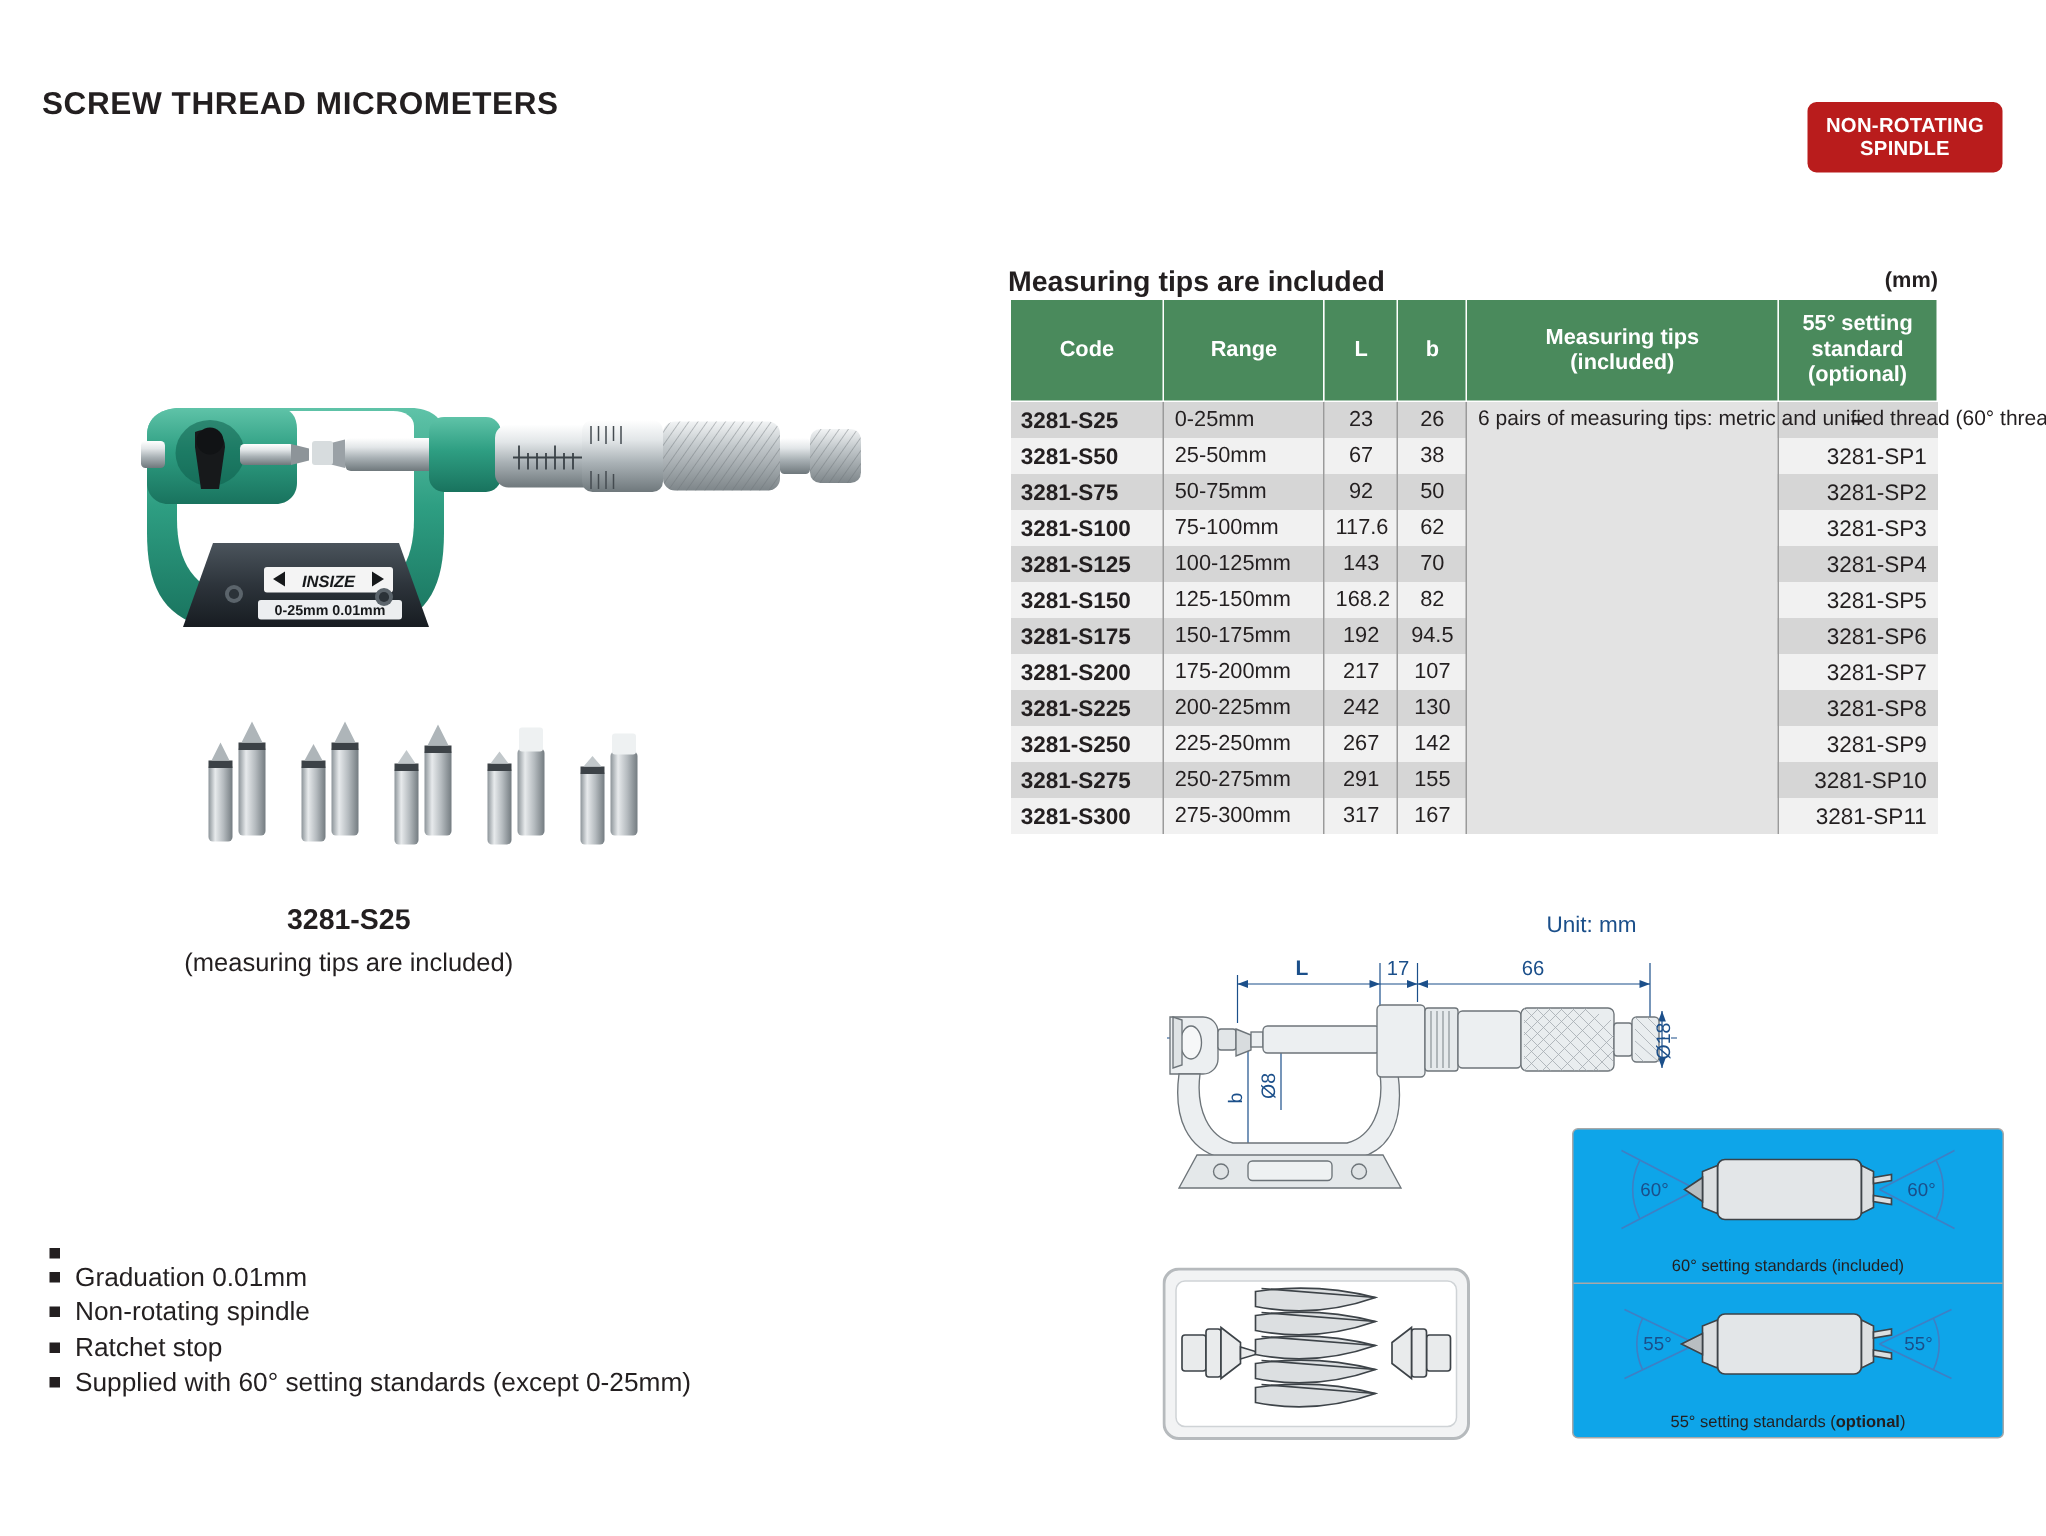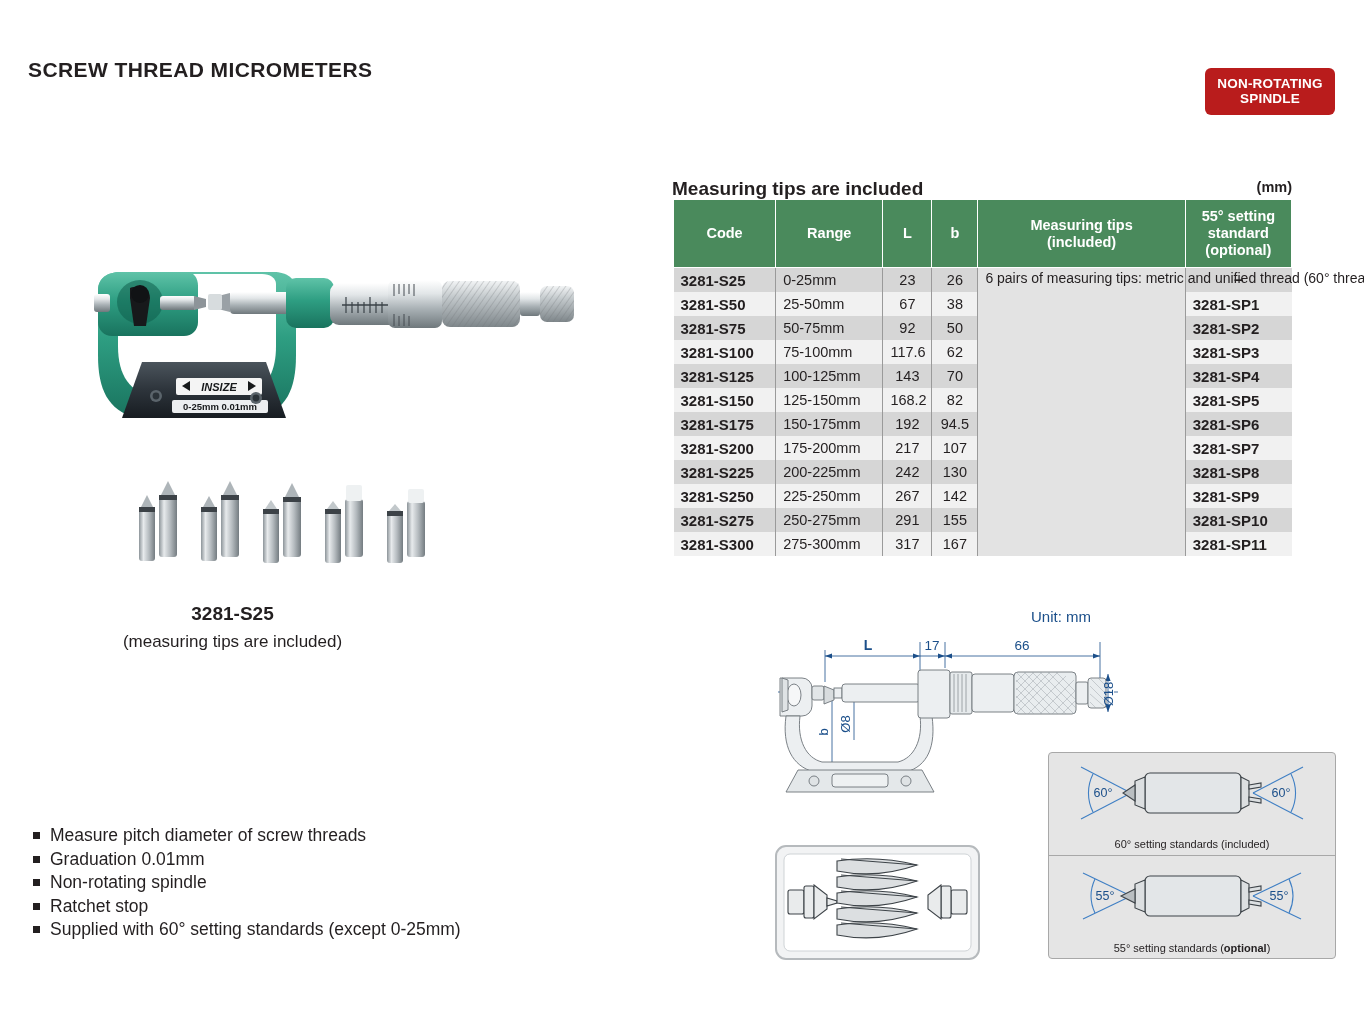"3281-SP1" td.sp { font-weight: bold -> normal; text-align: left -> right }
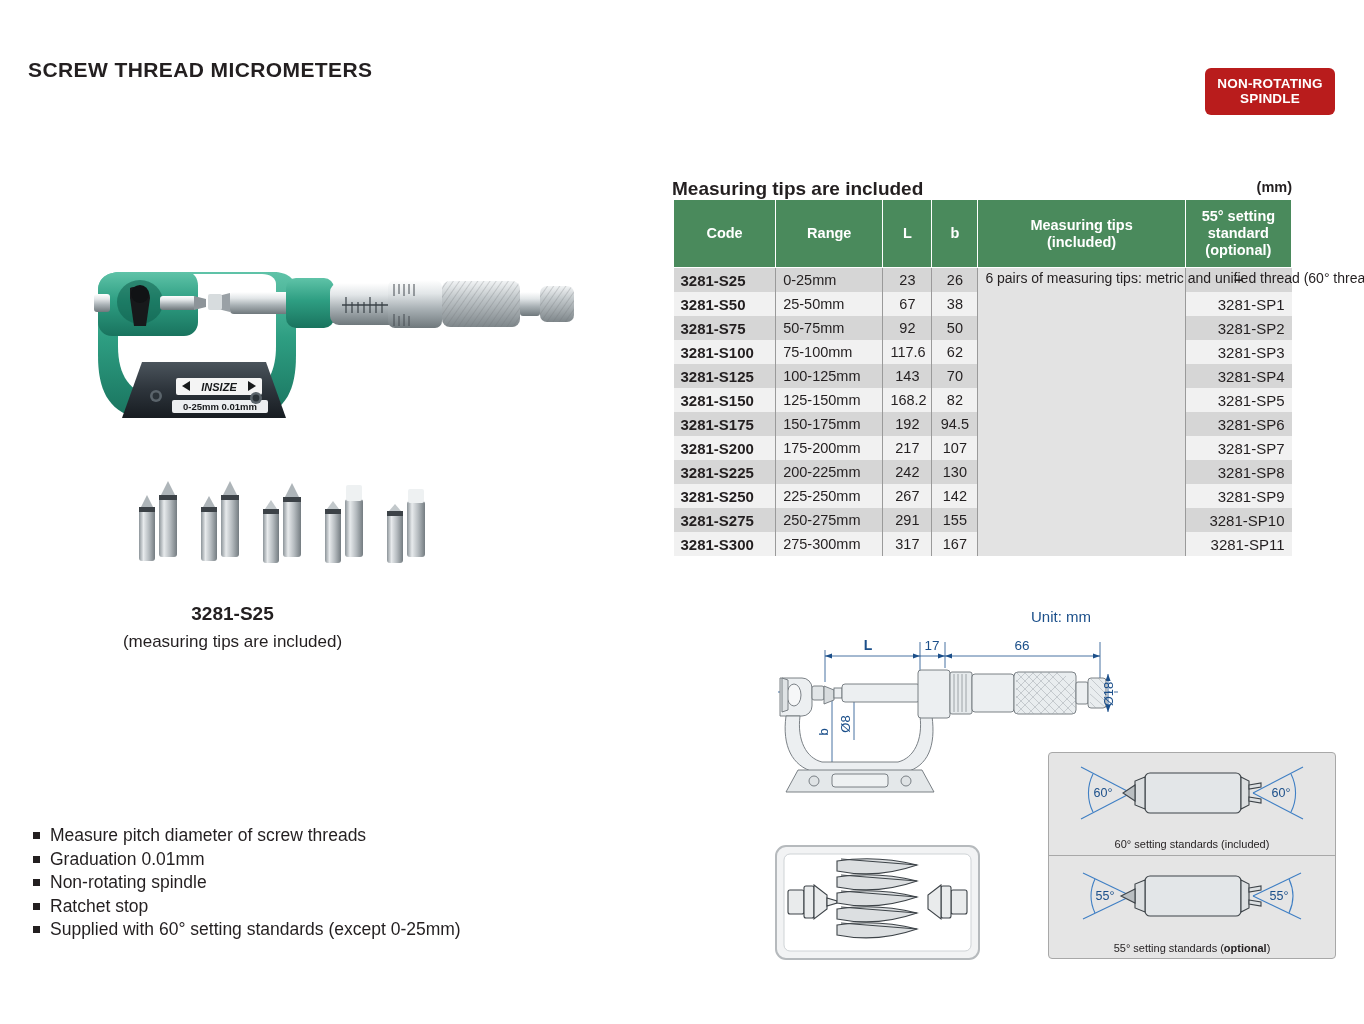"60°" .std-panel { background: #e5e5e5 -> #0ea5e9 }
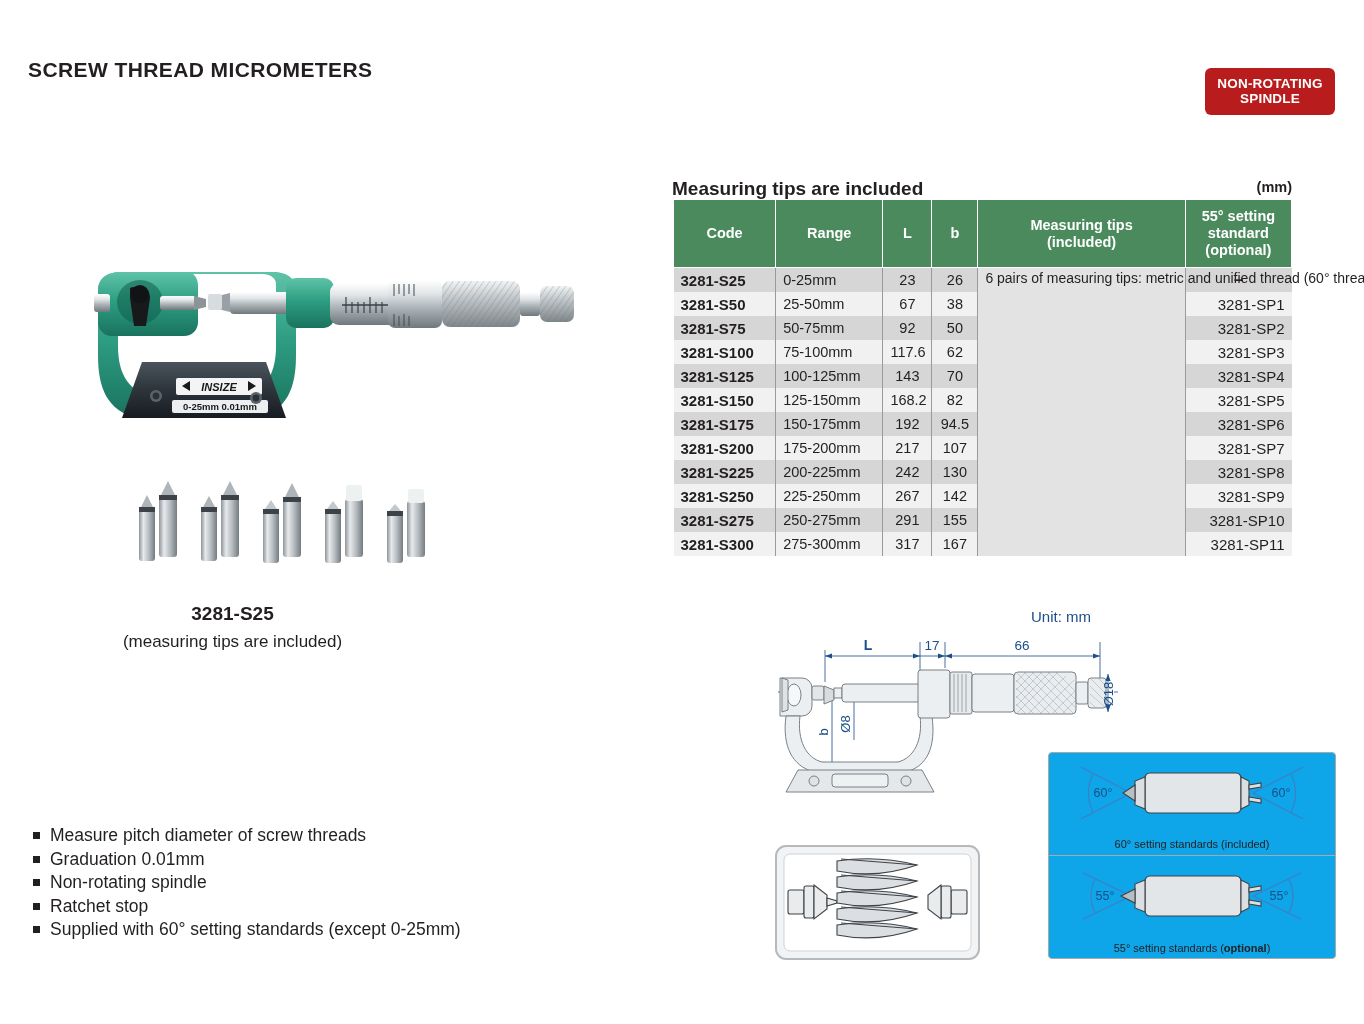"Measure pitch diameter of screw" span { html: <span>Measure pitch diameter of screw threads</span> -> none }
